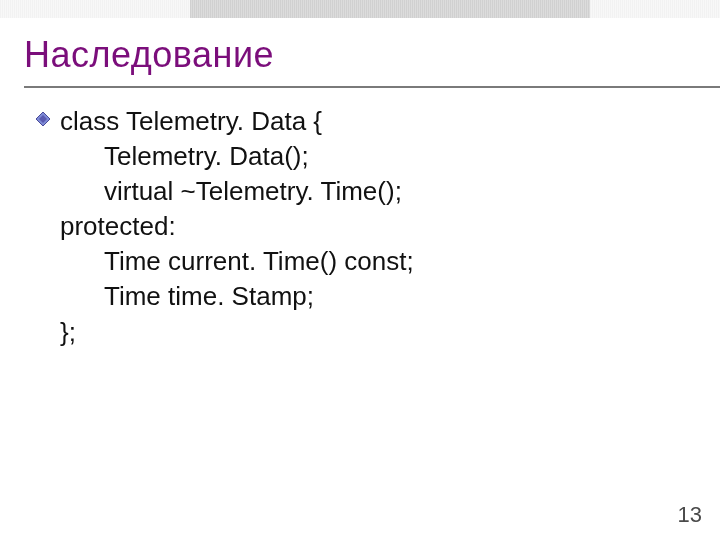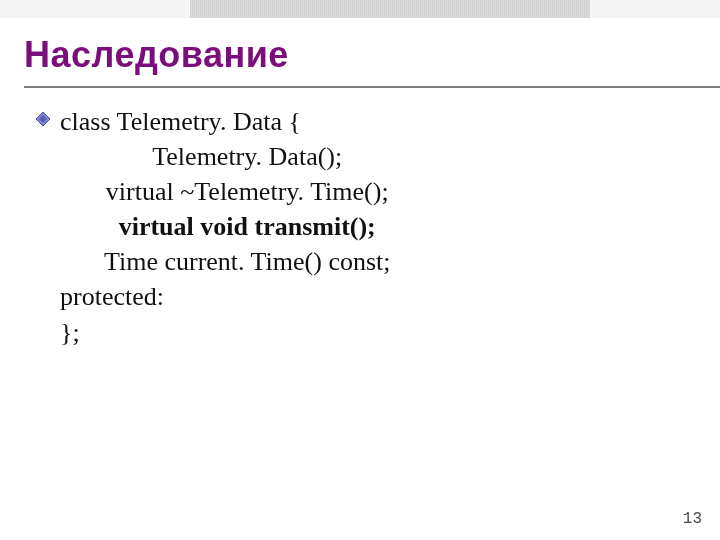"Наследование" .title { font-weight: bold -> normal }
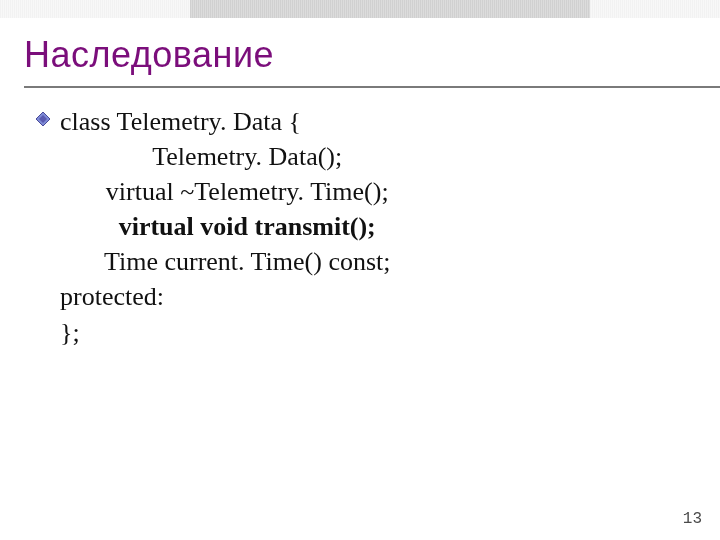"class Telemetry. Data {" .content { font-family: Liberation Serif, serif -> Liberation Sans, sans-serif }
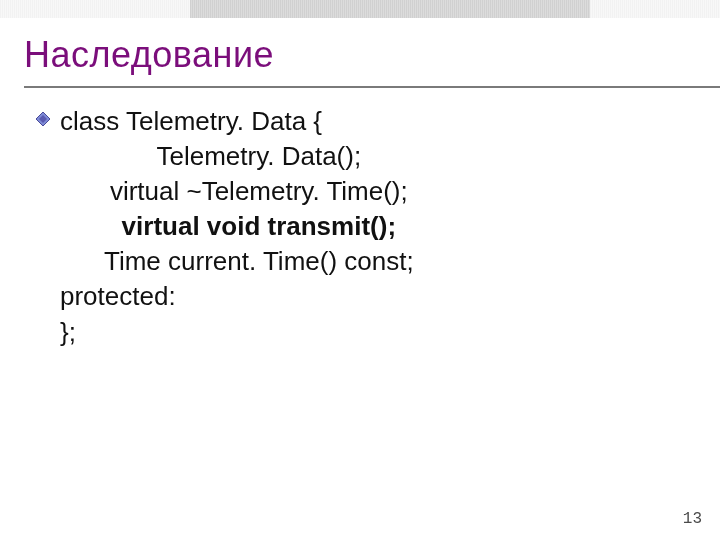"Telemetry. Data();" .ind2 { text-align: center -> none }
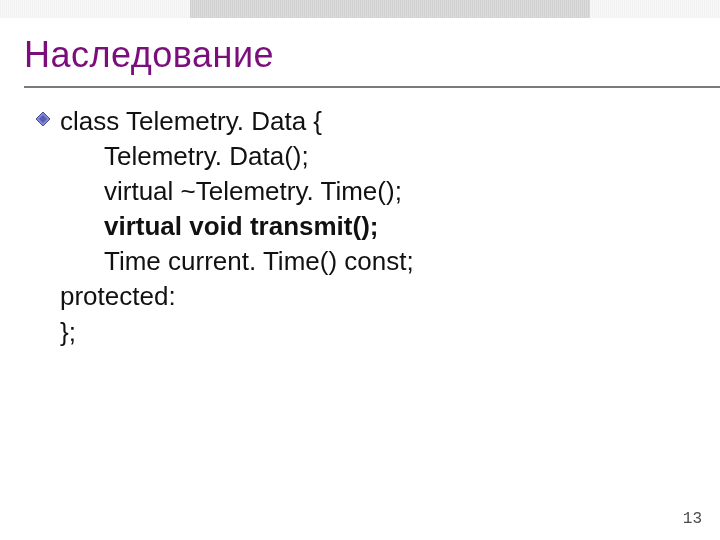"virtual void transmit();" div.code-line { html: <div>virtual void transmit();</div> -> none }
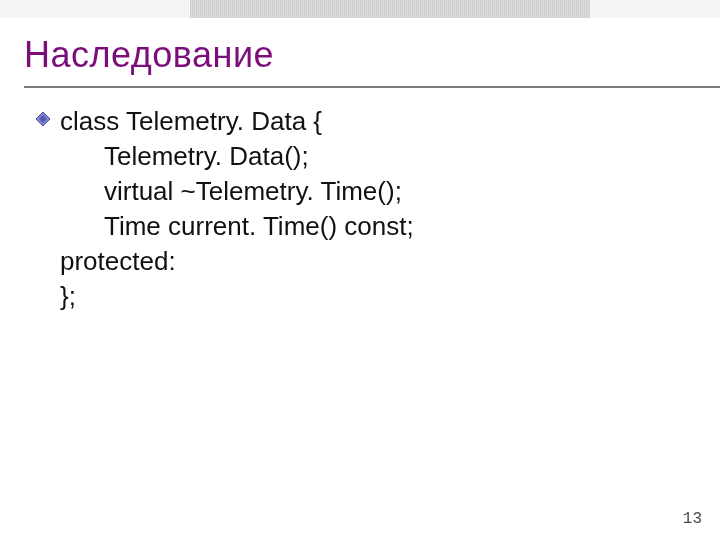"Time current. Time() const;" div.code-line { order: before "protected:" -> after "protected:" }
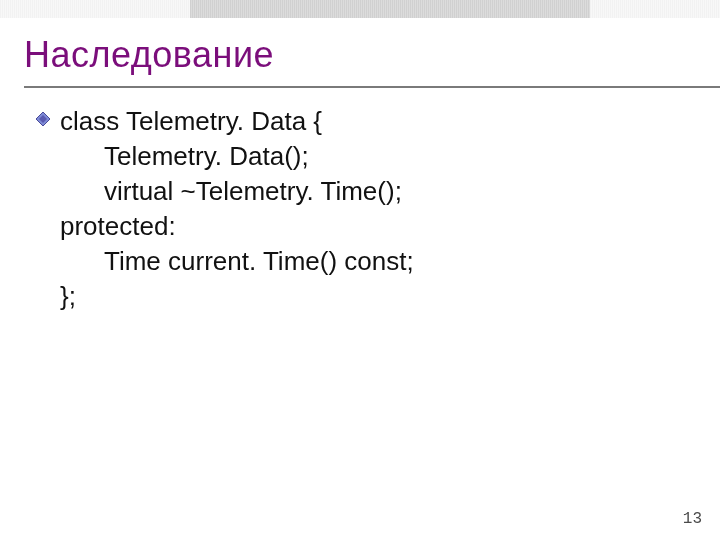"Time time. Stamp;" div.code-line { html: none -> <div>Time time. Stamp;</div> }
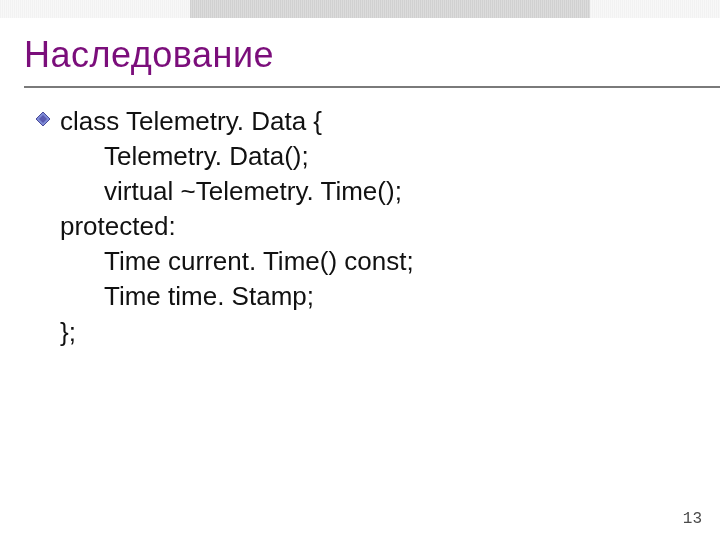"13" .pagenum { font-family: Liberation Mono, monospace -> Liberation Sans, sans-serif; font-size: 16px -> 22px }
